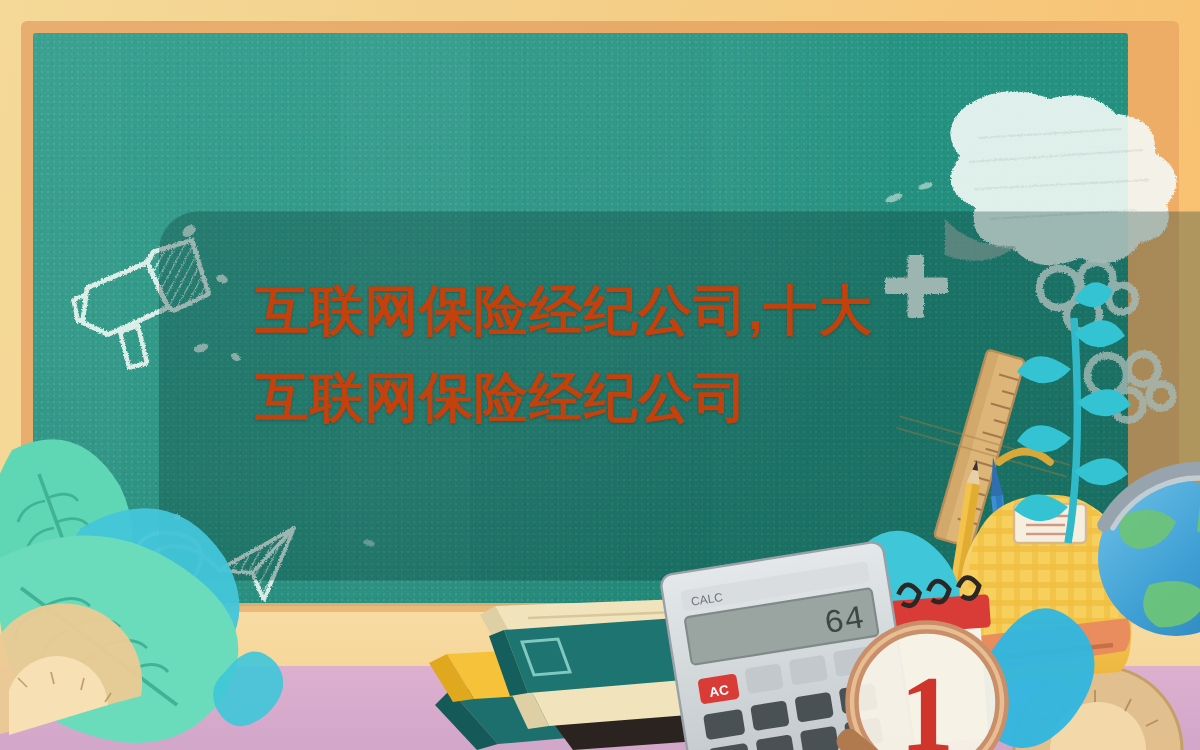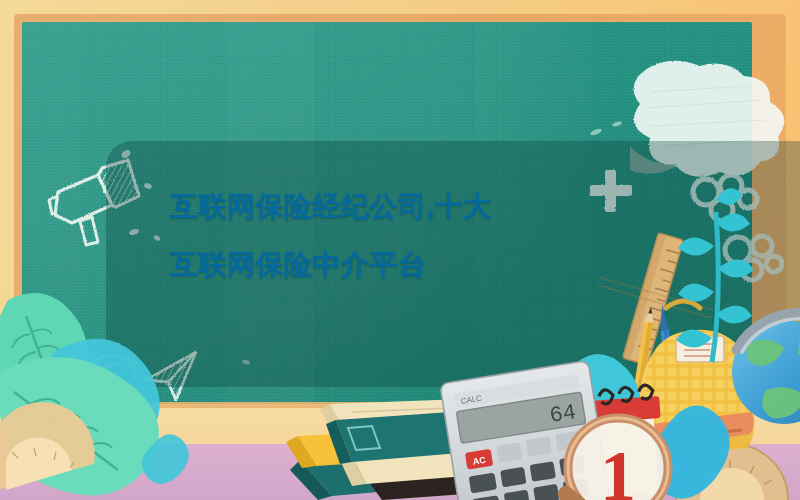"互联网保险经纪公司,十大" #headline { color: #0369a1 -> #c2410c; font-size: 28px -> 36px }
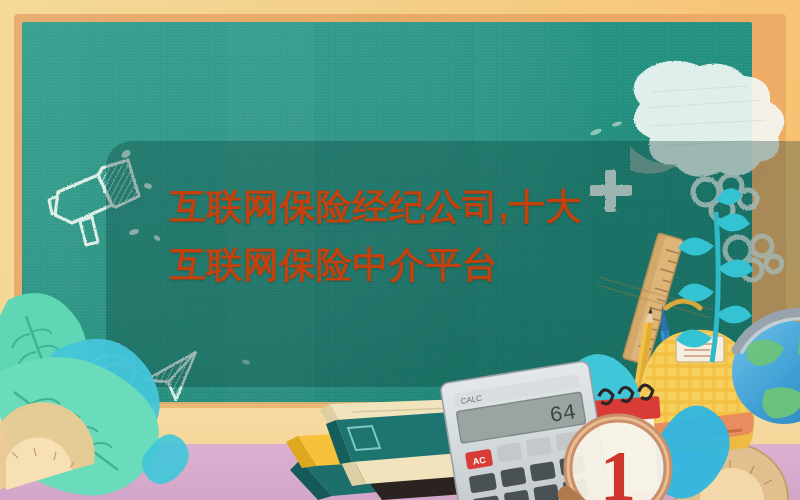"互联网保险中介平台" span { text: 中介平台 -> 经纪公司 }
